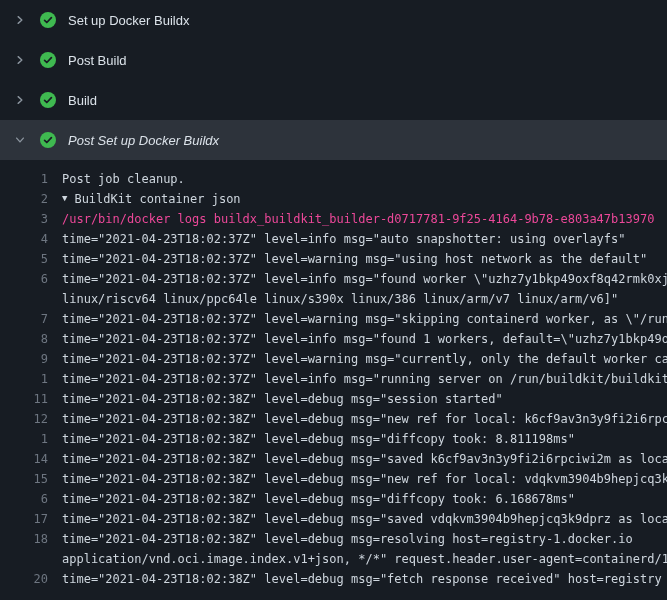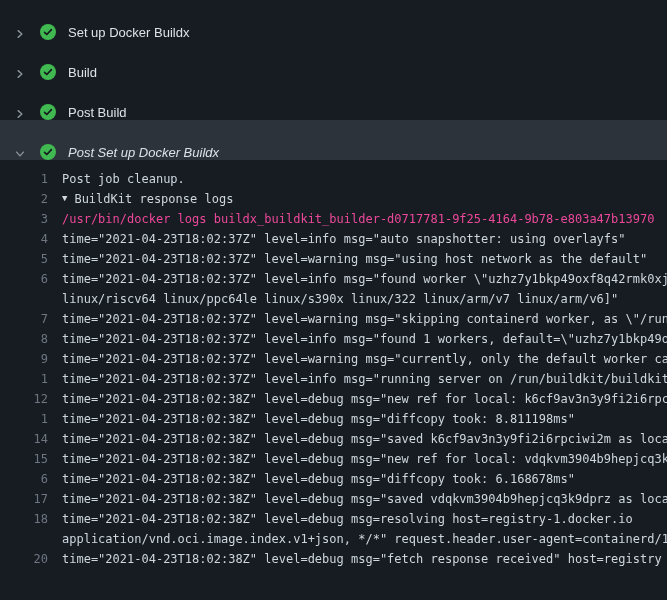"Set up Docker Buildx" .step-row { align-items: flex-end -> center }
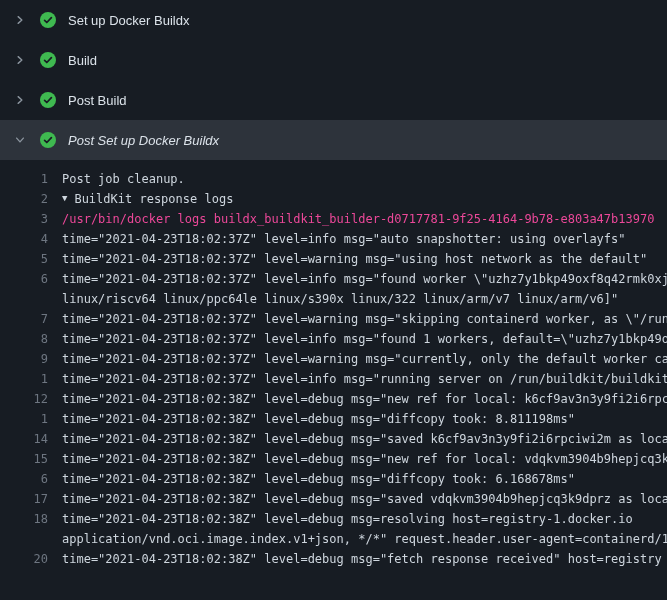"Build" div.step-row { order: before "Post Build" -> after "Post Build" }
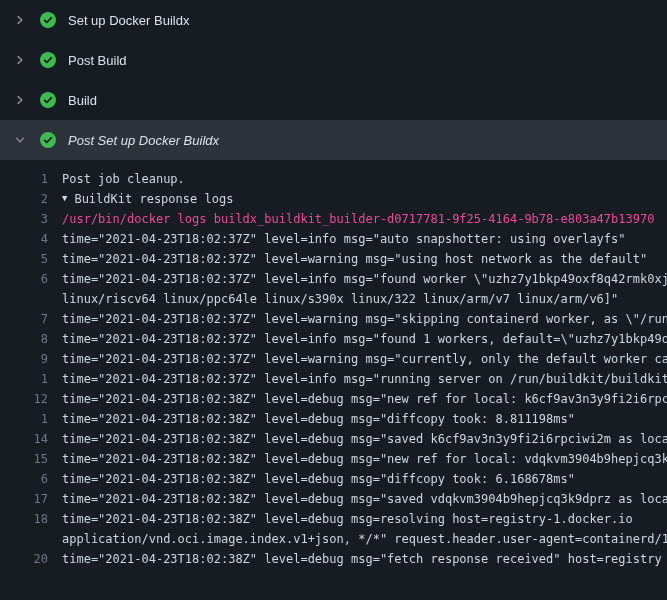"BuildKit response logs" span { text: response logs -> container json }
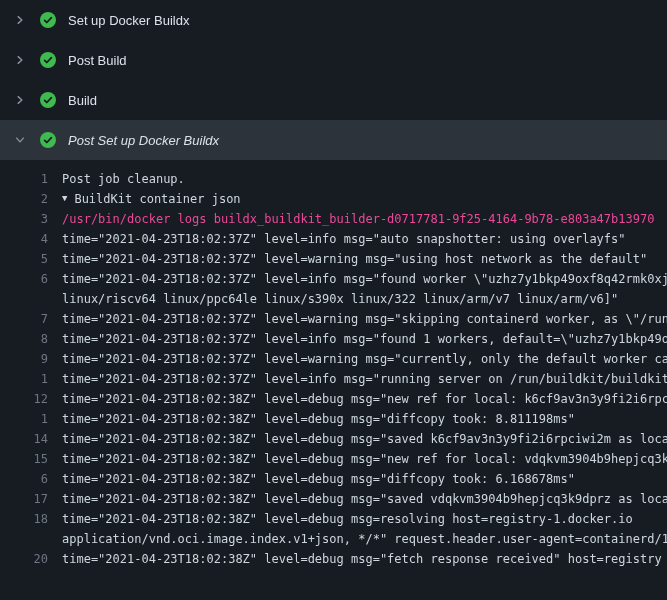"linux/riscv64 linux/ppc64le linux/s390x" span.lt { text: linux/322 -> linux/386 }
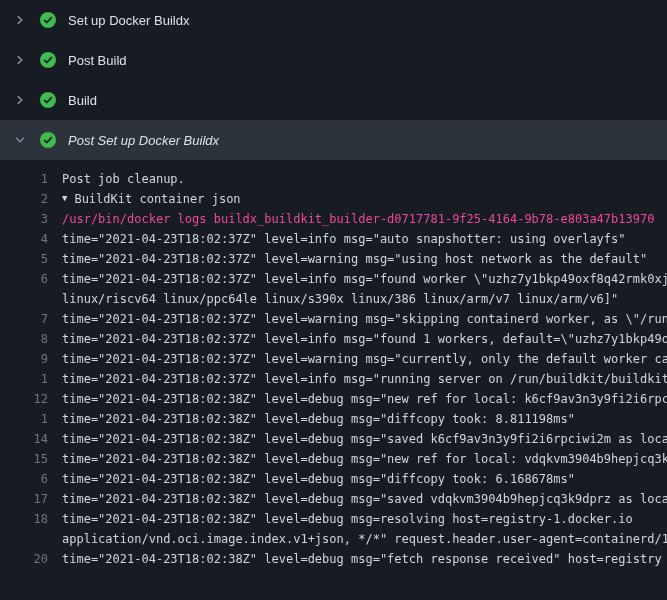"11" div.log-row { html: none -> <div> <span>11</span> <span>time="2021-04-23T18:02:38Z" level=debug msg="session started"</span> </div> }
